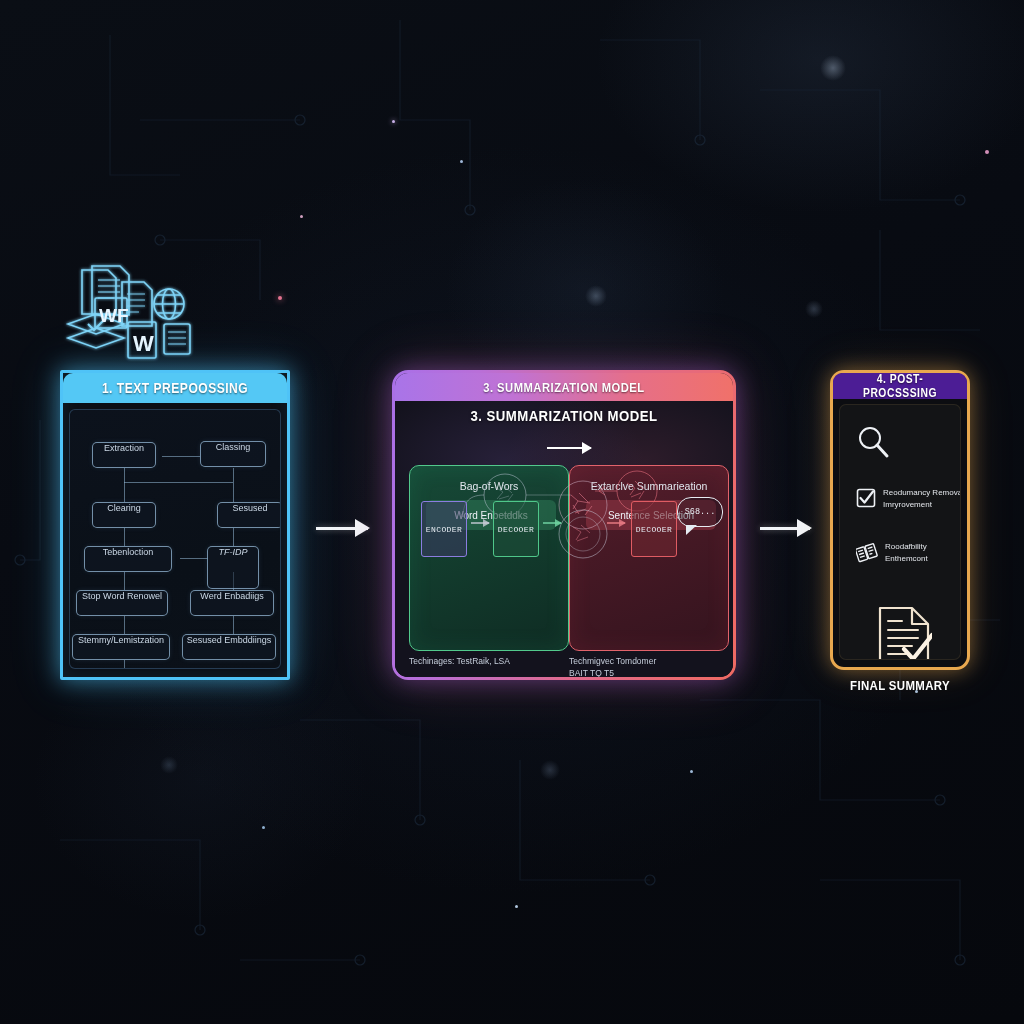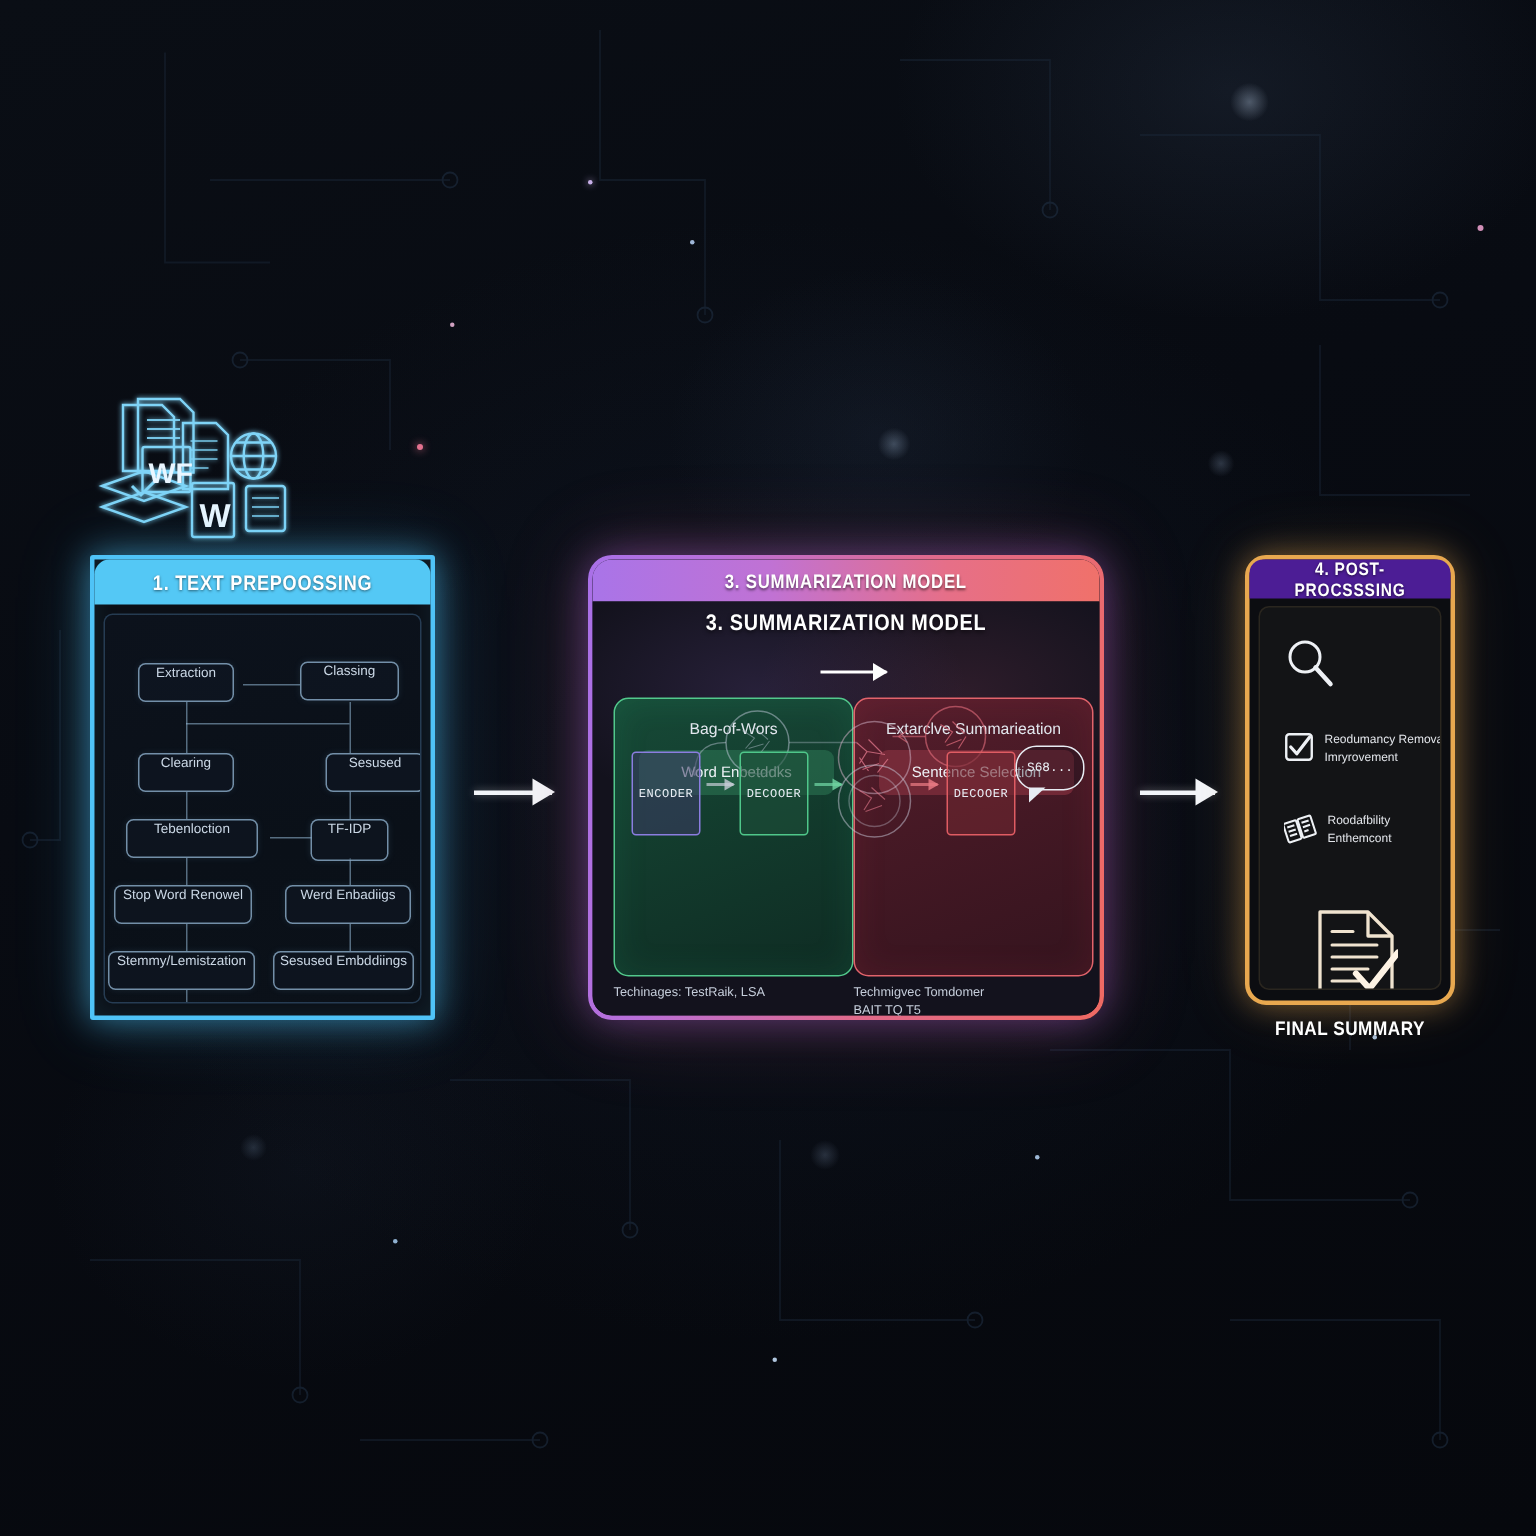"TF-IDP" div.flow-box { font-style: none -> italic; height: 28px -> 43px }
